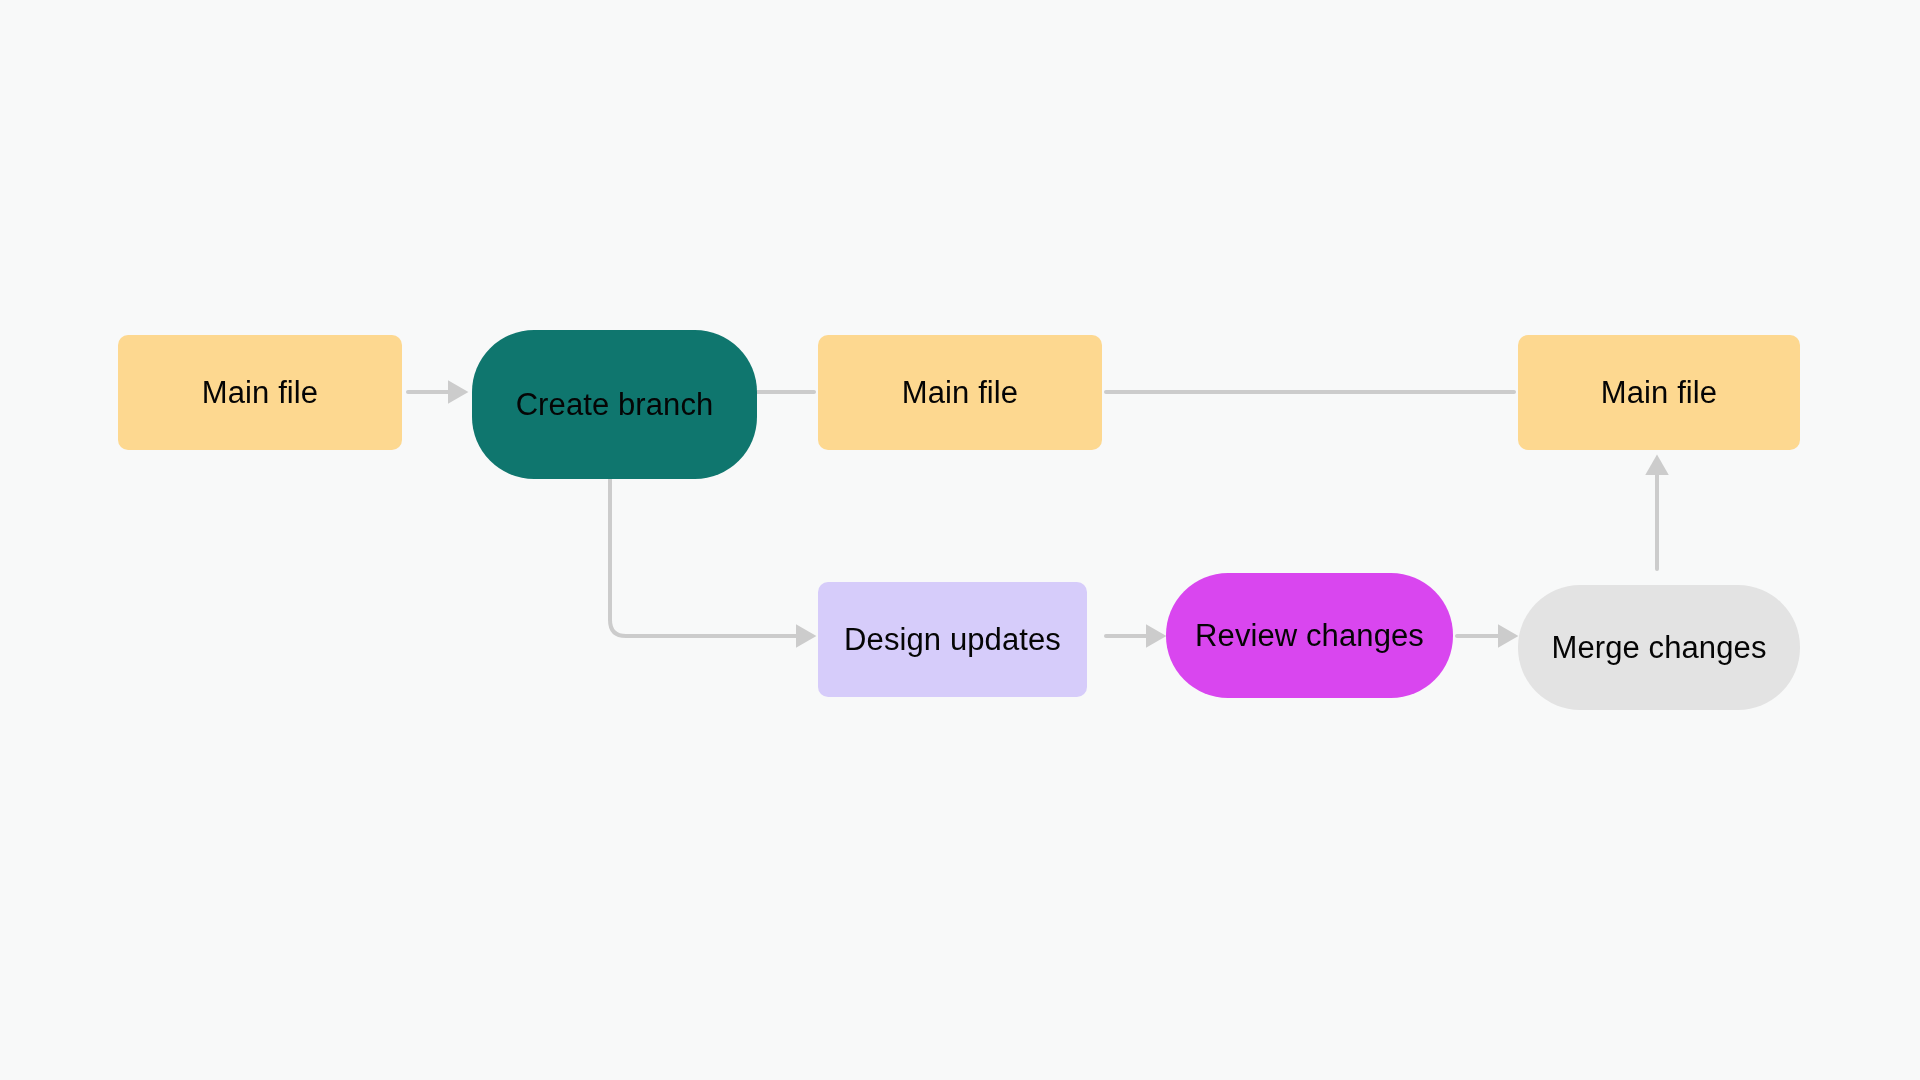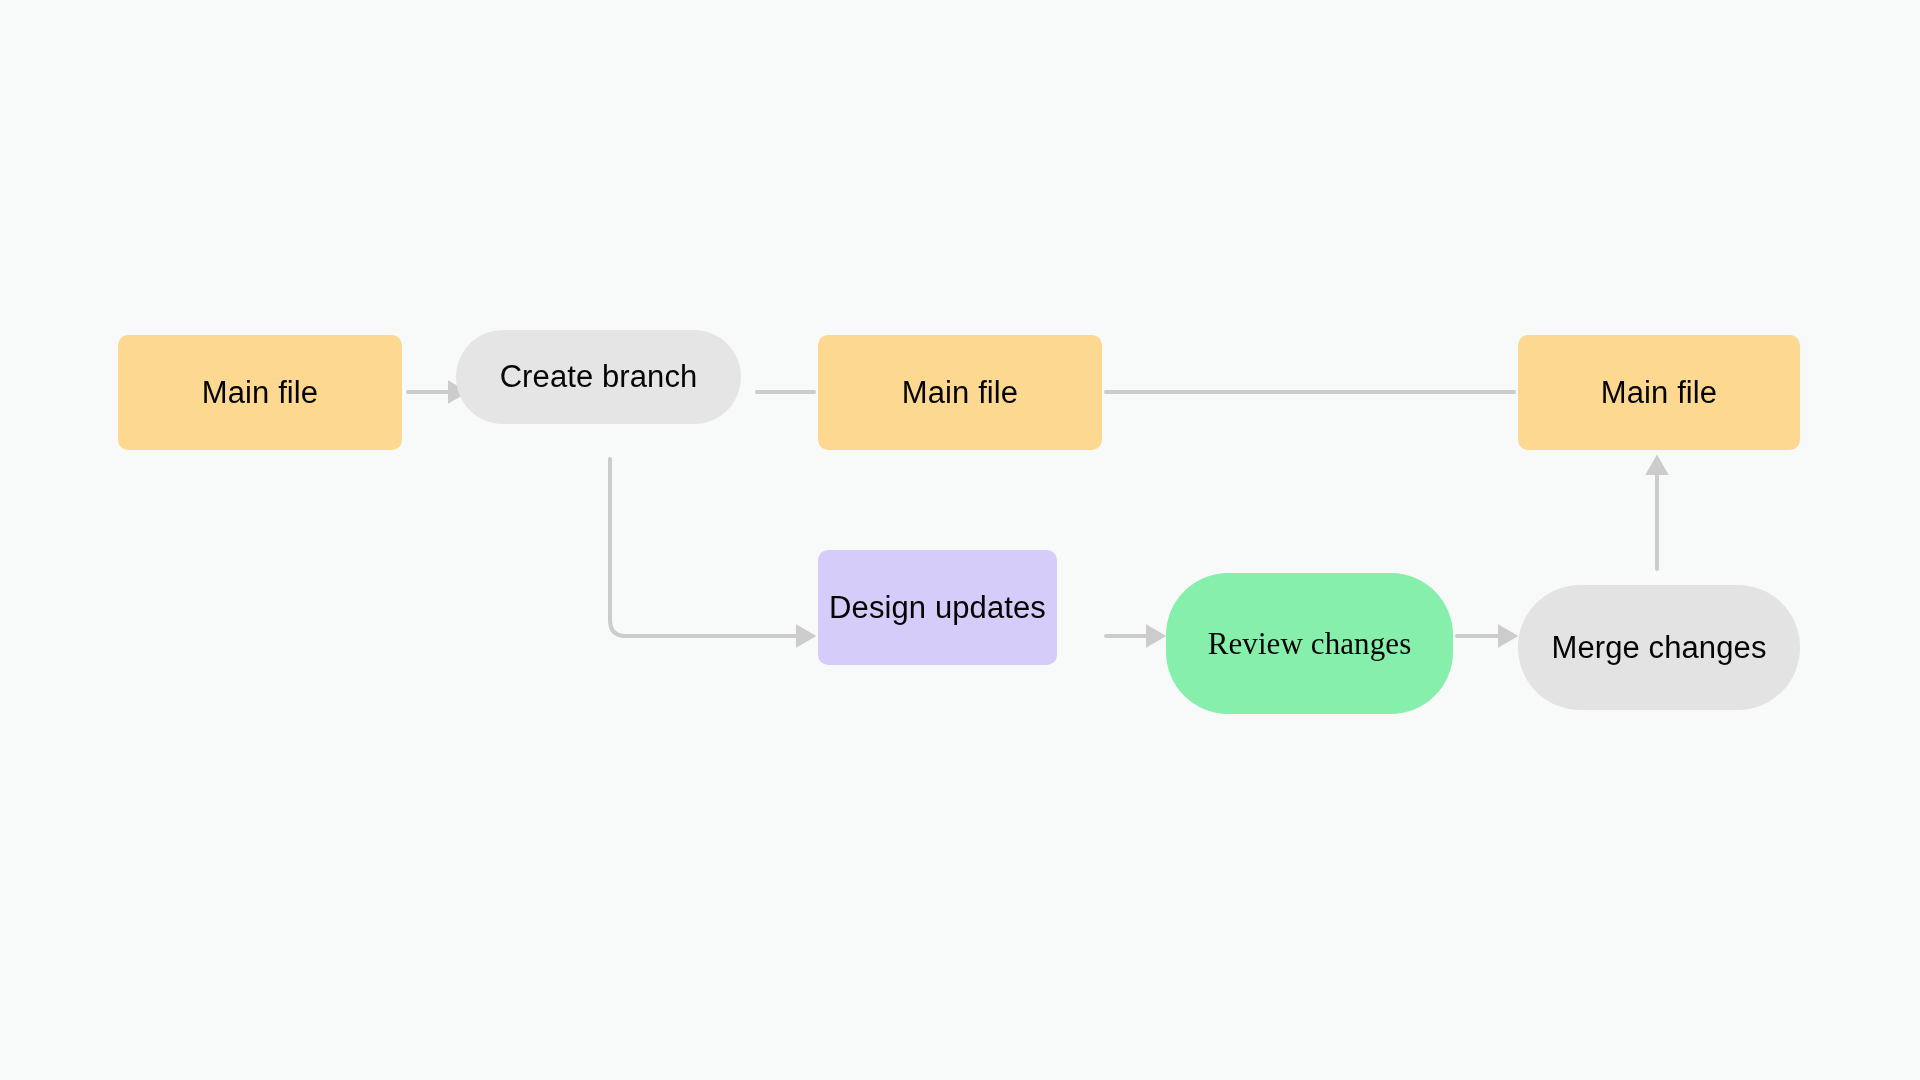"Create branch" div.node { background: #e5e5e5 -> #0f766e; height: 94px -> 149px; left: 456px -> 472px }
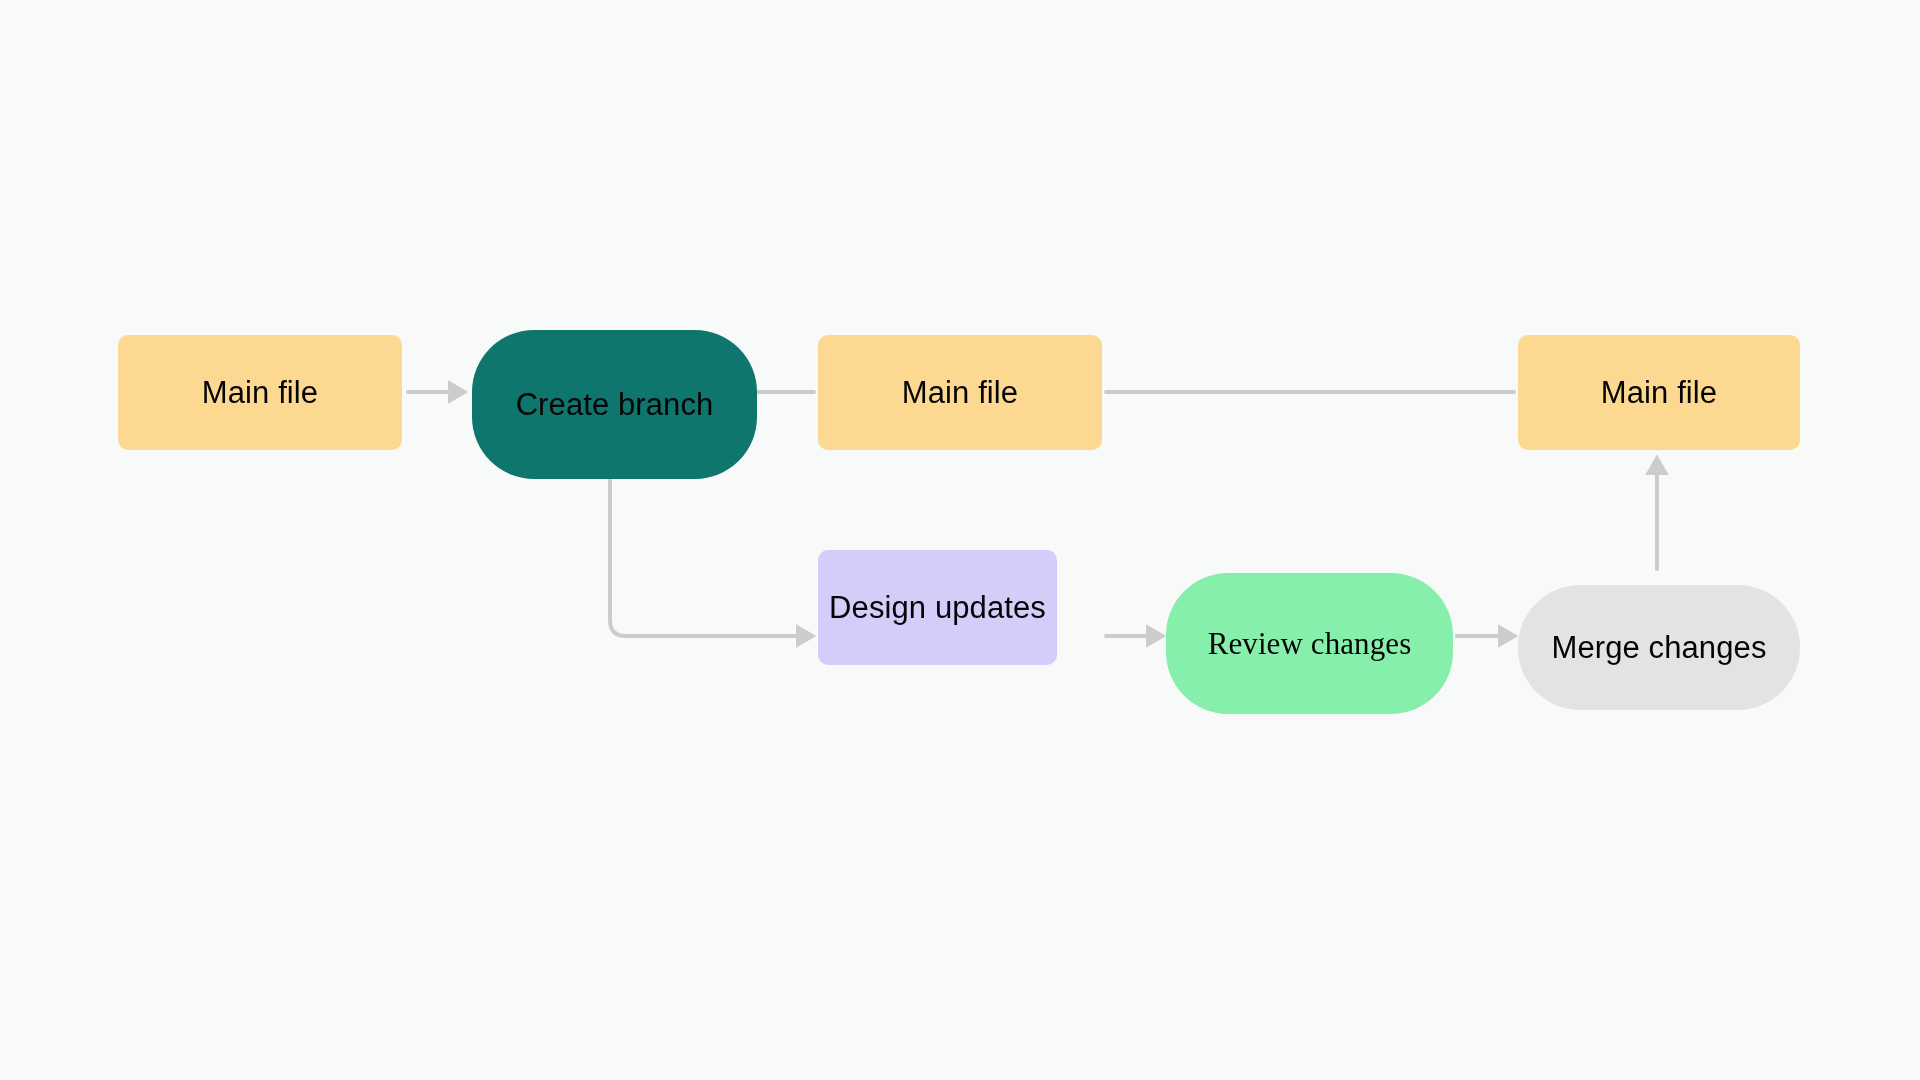"Design updates" div.node { top: 550px -> 582px; width: 239px -> 269px }
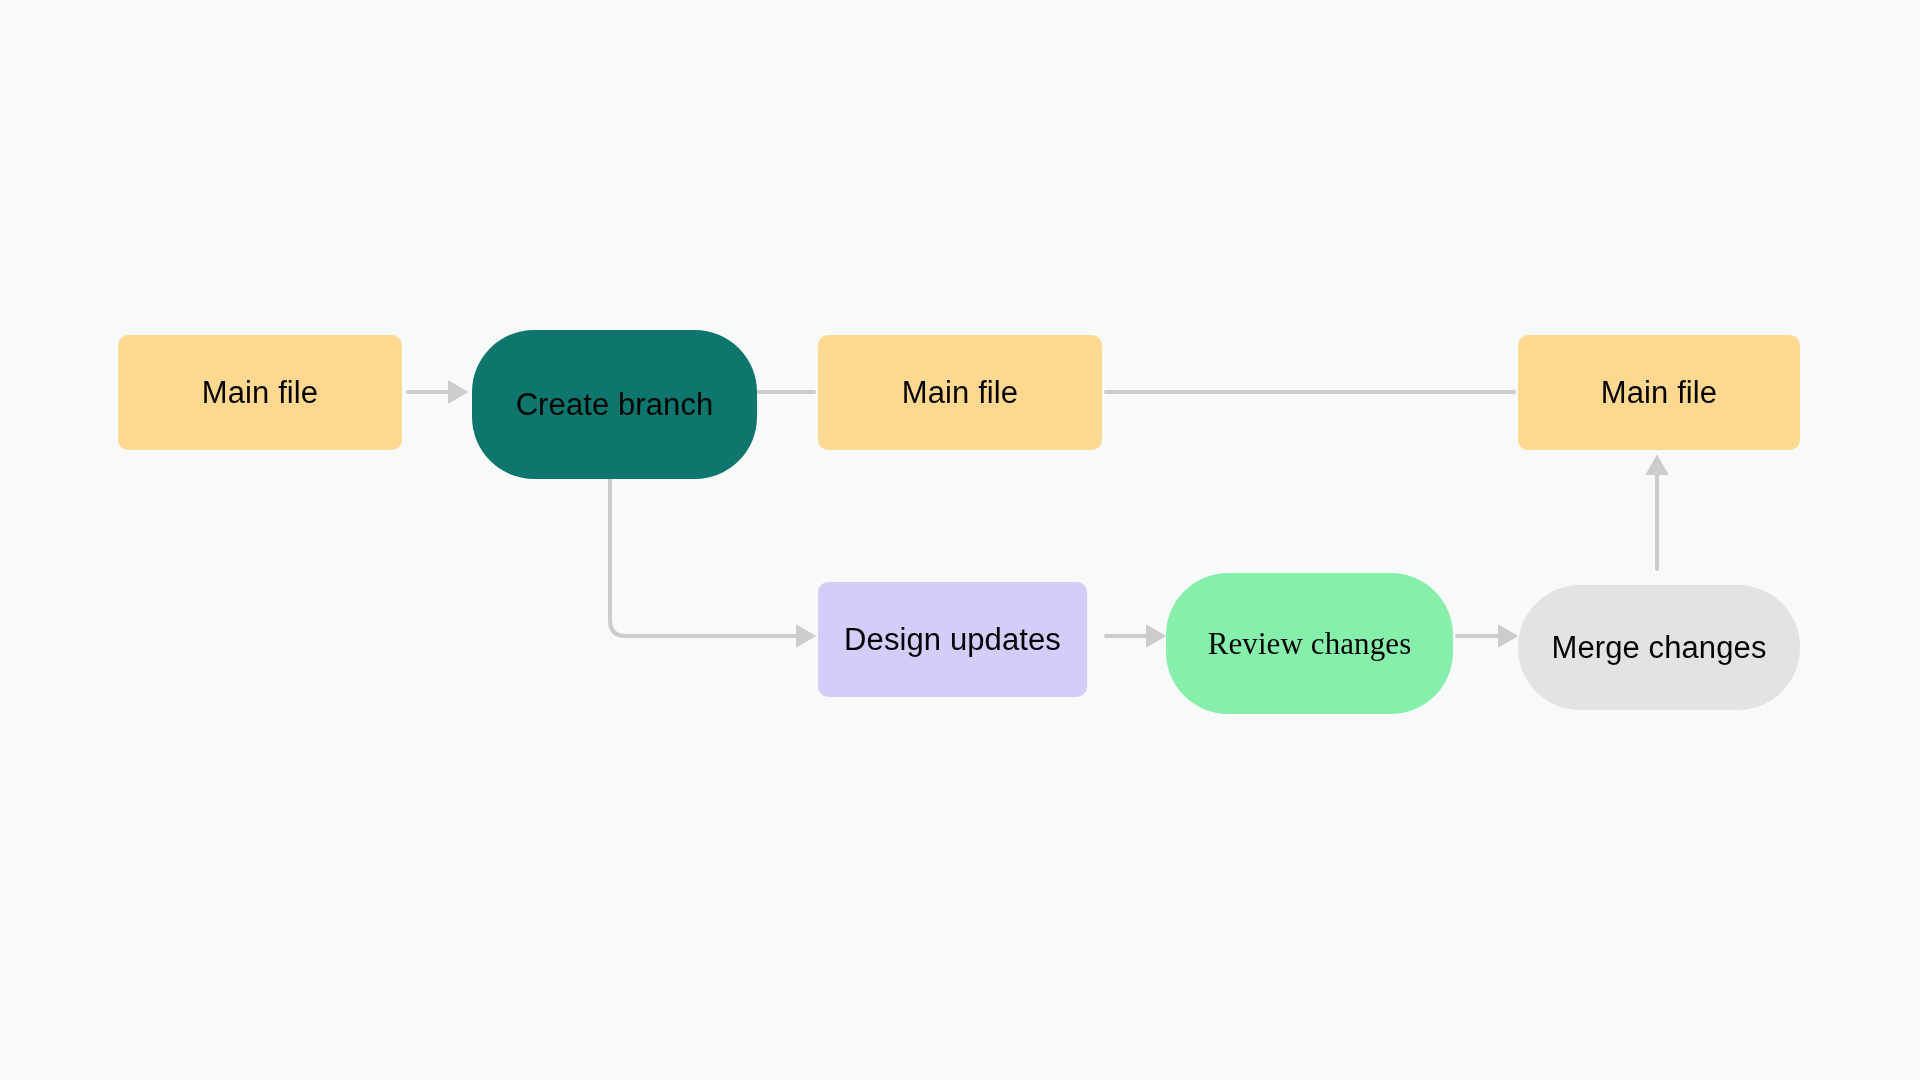"Review changes" div.node { background: #86efac -> #d946ef; font-family: Liberation Serif, serif -> none; height: 141px -> 125px }
